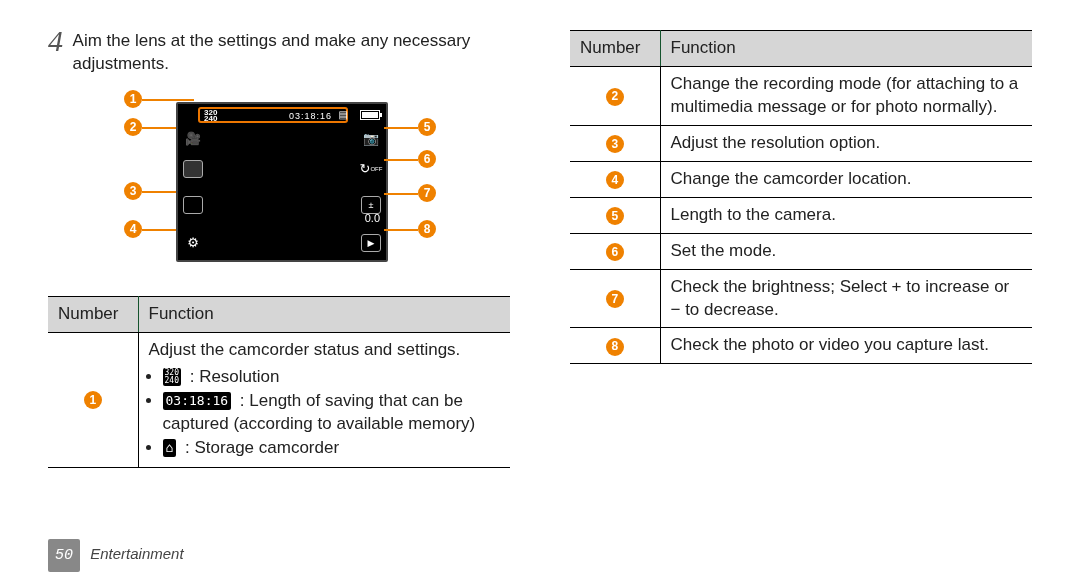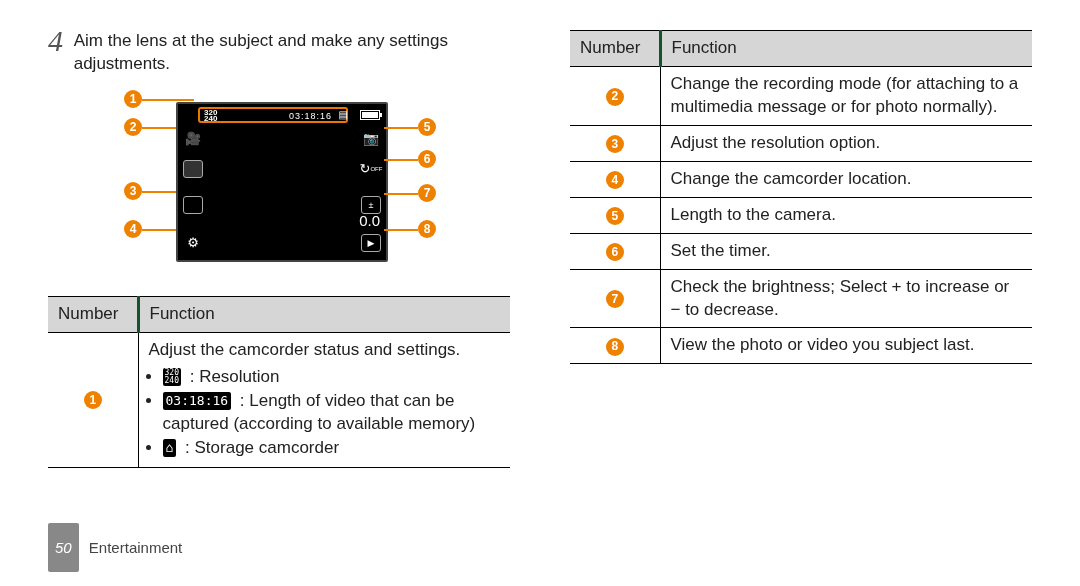"Aim the lens at the" div.step-text { text: subject and make any settings -> settings and make any necessary }
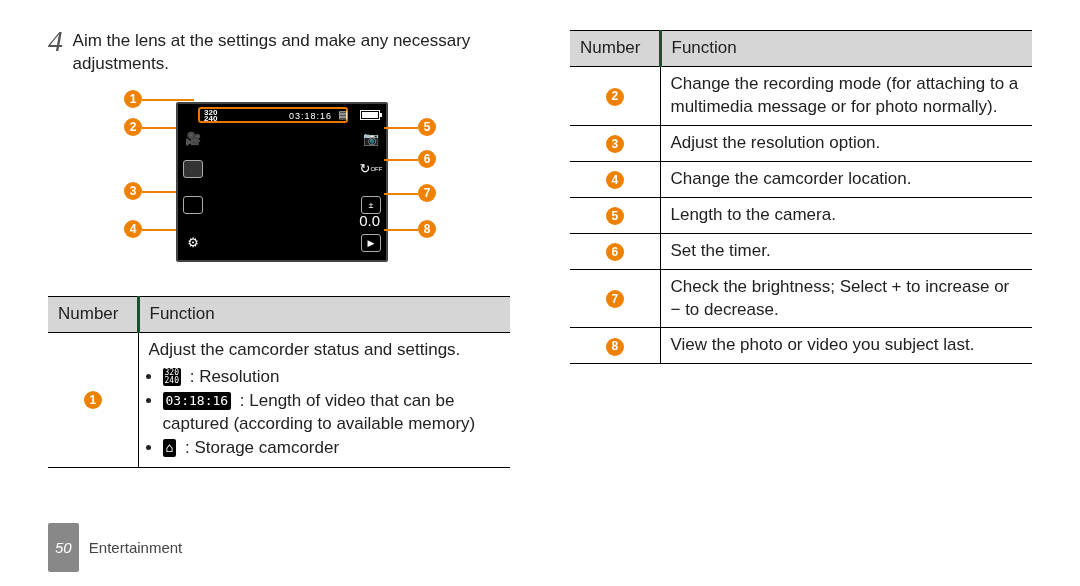"Number" table.func th:first-child { border-right: 3px solid #14532d -> 1px solid #14532d }
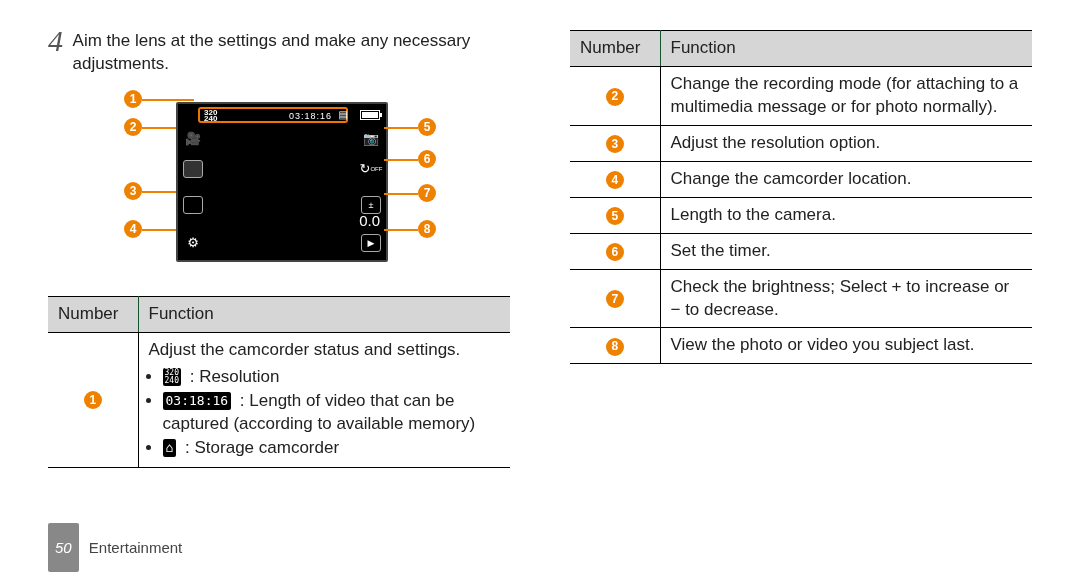"0.0" .ev-txt { font-size: 15px -> 11px }
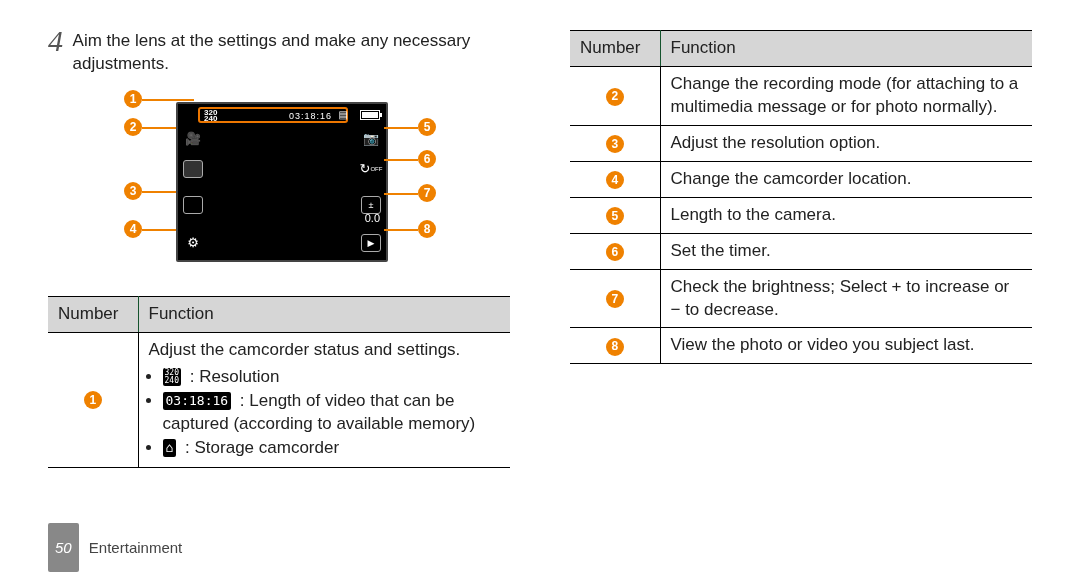"Set the timer." td { text: timer -> mode }
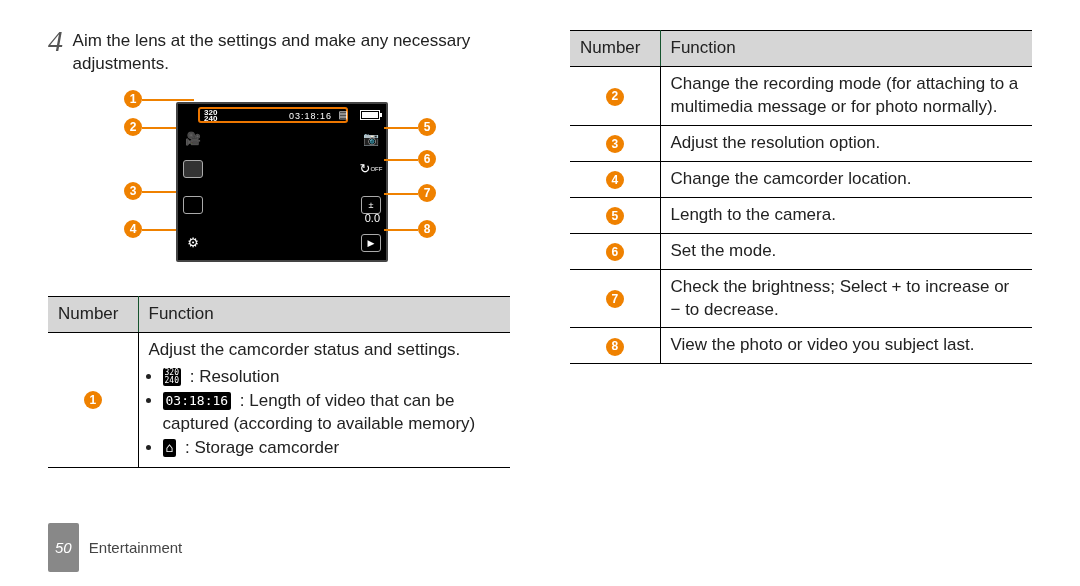"View the photo or video" td { text: View the photo or video you subject -> Check the photo or video you capture }
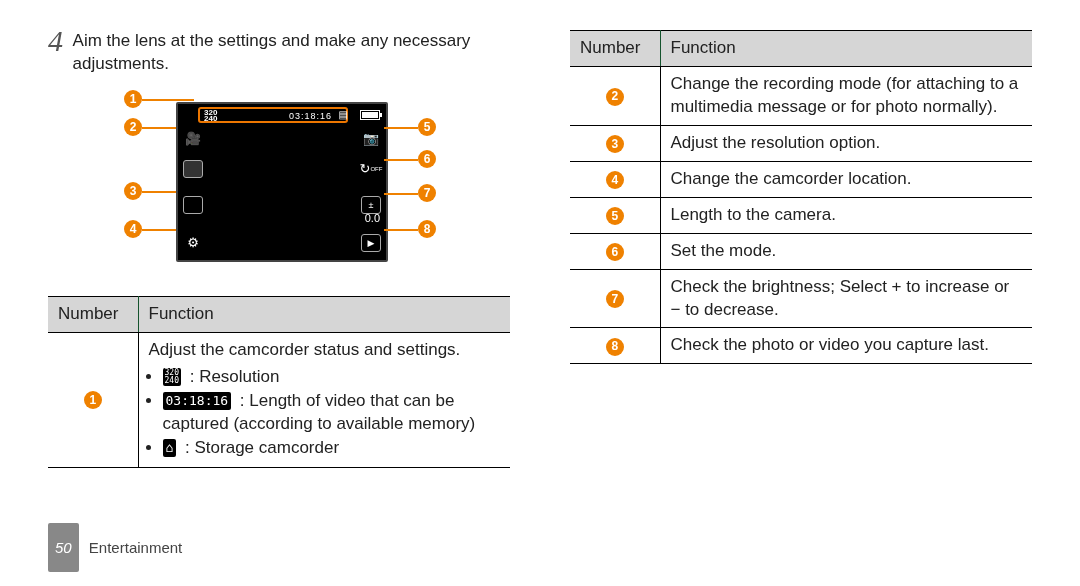": Length of video that" span { text: video -> saving }
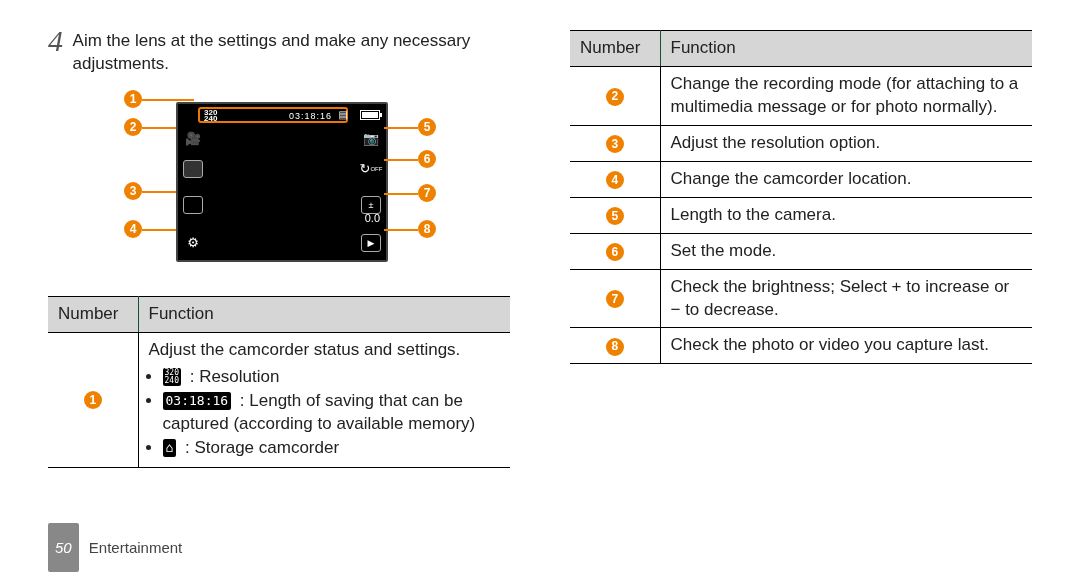"50" .footer .pg { font-family: Liberation Sans, sans-serif -> Liberation Mono, monospace; padding: 16px 7px -> 8px 7px }
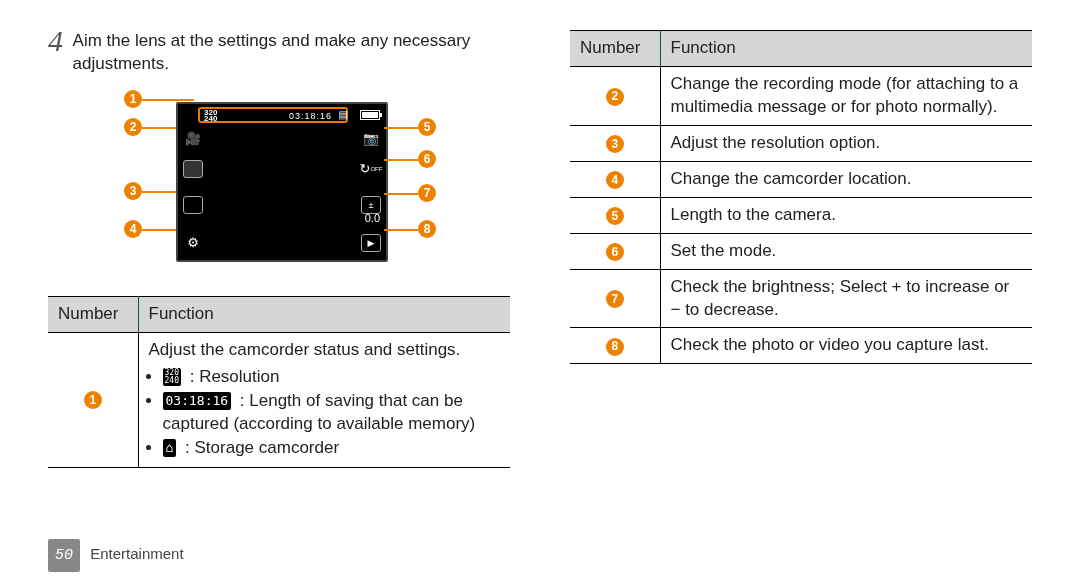"Entertainment" .footer .sec { font-style: none -> italic }
